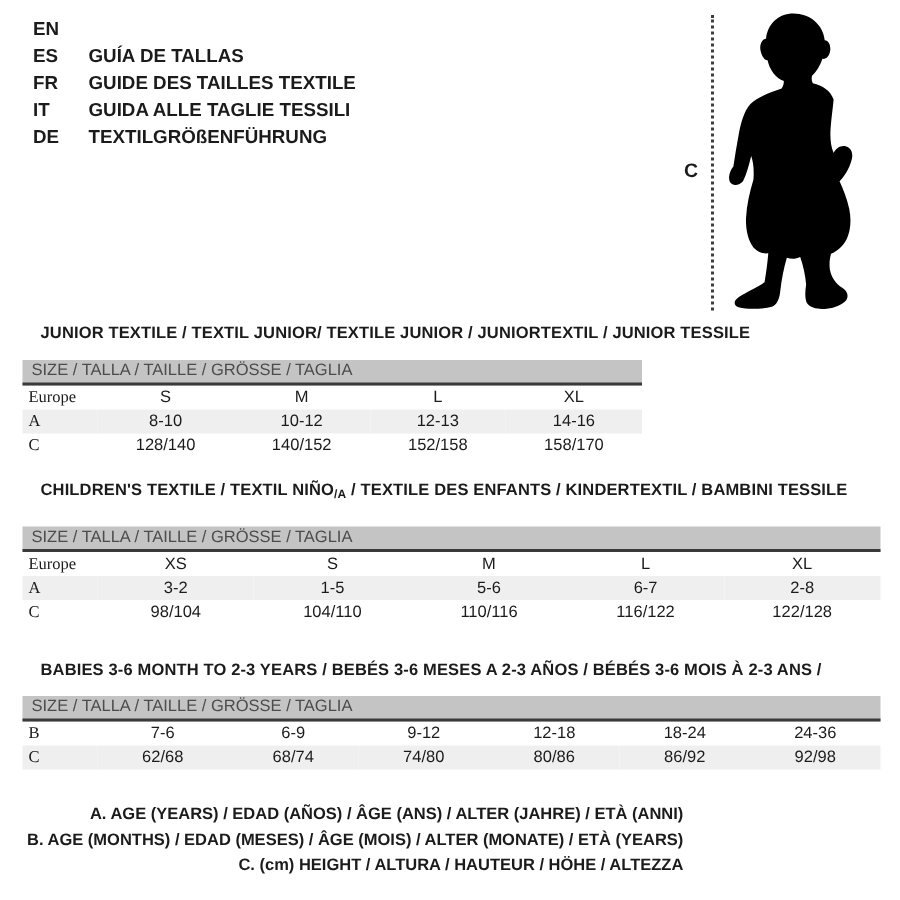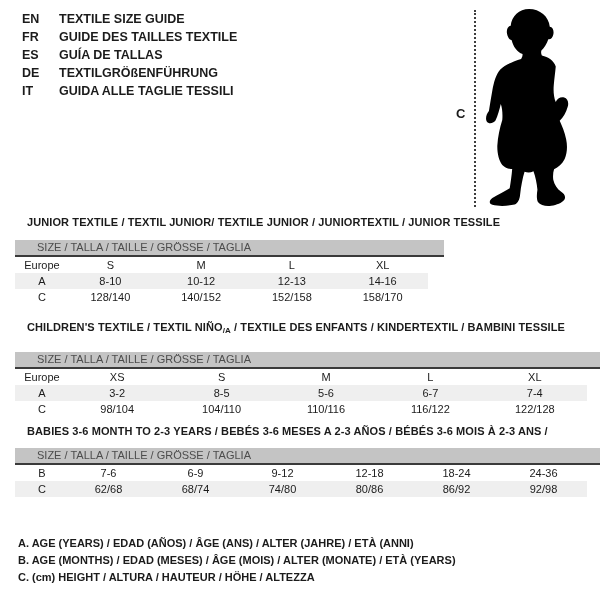"TEXTILE SIZE GUIDE" span.lang-label { html: <span>TEXTILE SIZE GUIDE</span> -> none }
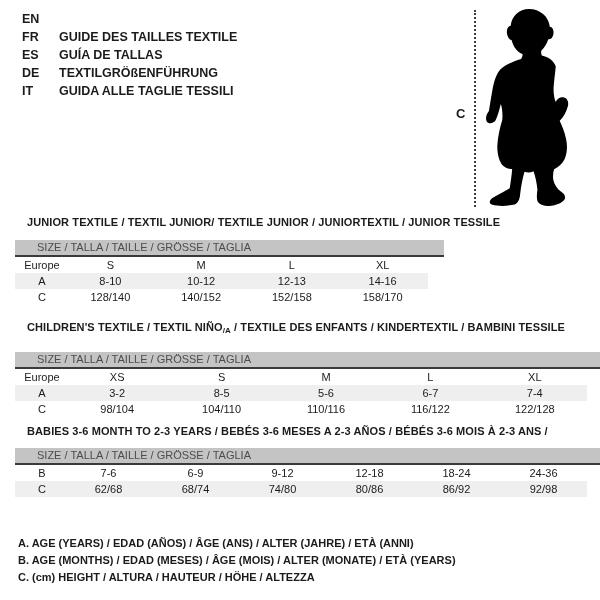"FR" div.lang-row { order: before "ES" -> after "ES" }
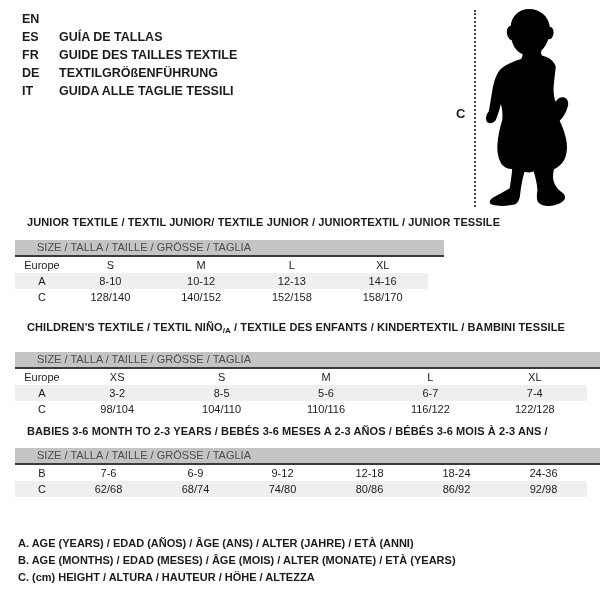"DE" div.lang-row { order: before "IT" -> after "IT" }
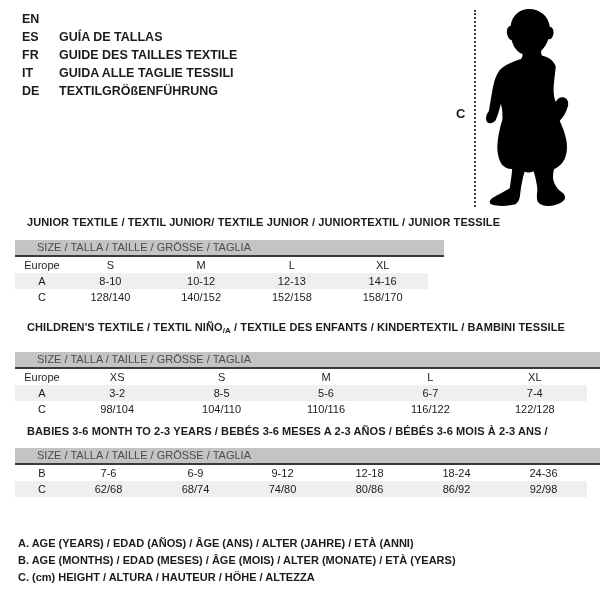"SIZE / TALLA / TAILLE" .size-bar { padding-left: 22px -> 6px }
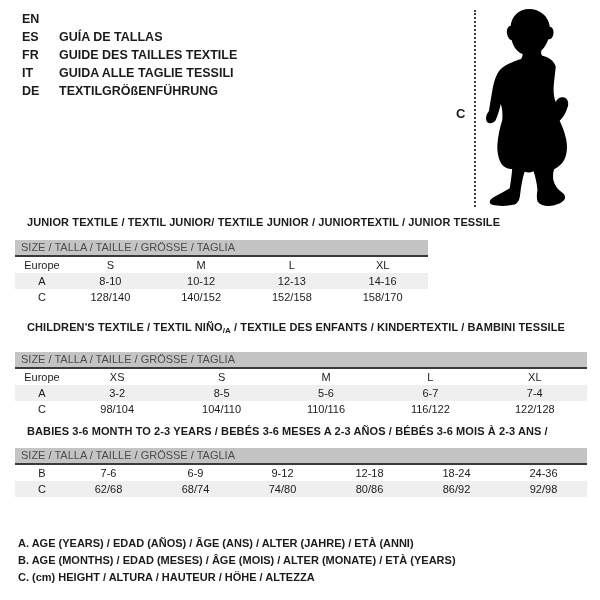"Europe" .cell.label { font-family: none -> Liberation Serif, serif; text-align: center -> left }
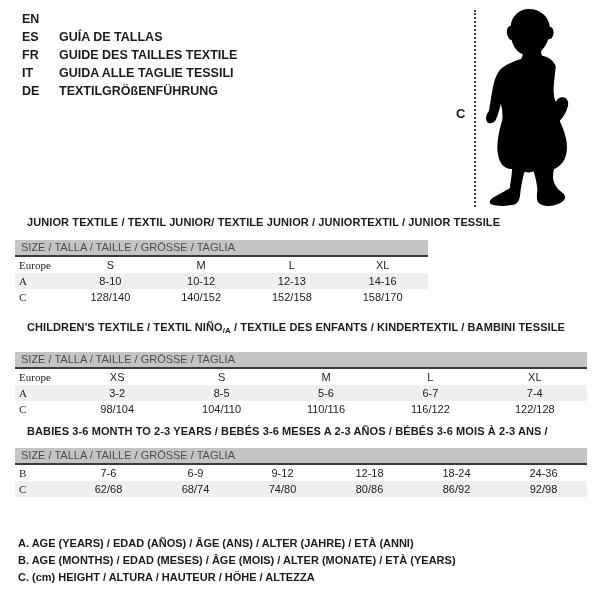"8-5" div.cell { text: 8-5 -> 1-5 }
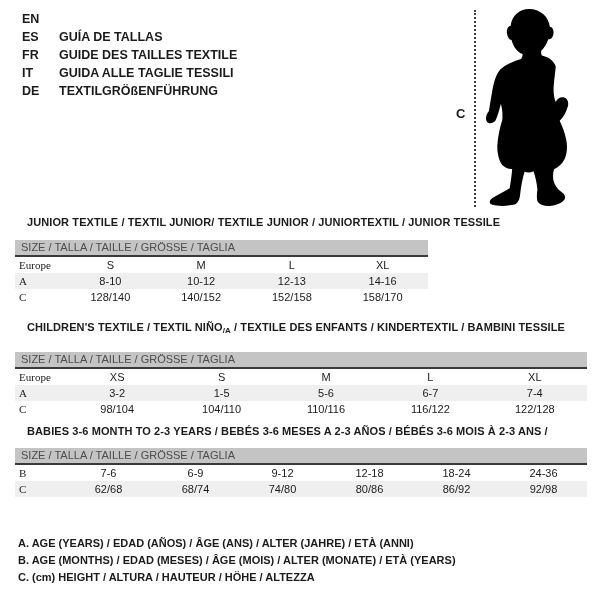"7-4" div.cell { text: 7-4 -> 2-8 }
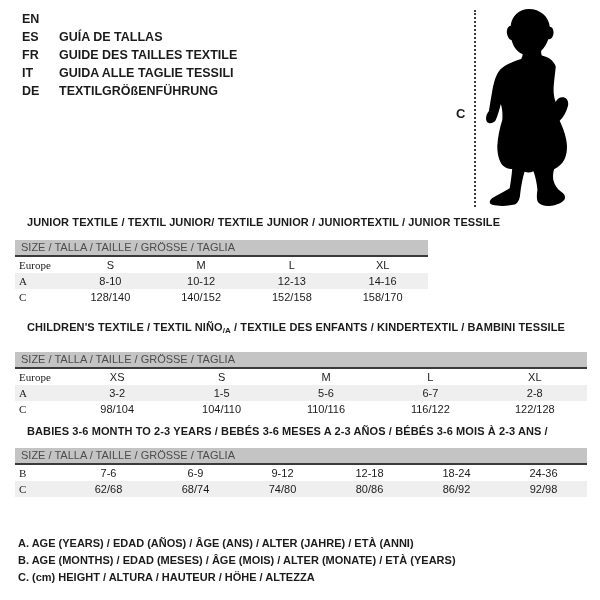"BABIES 3-6 MONTH TO 2-3" .t3 { top: 424px -> 440px }
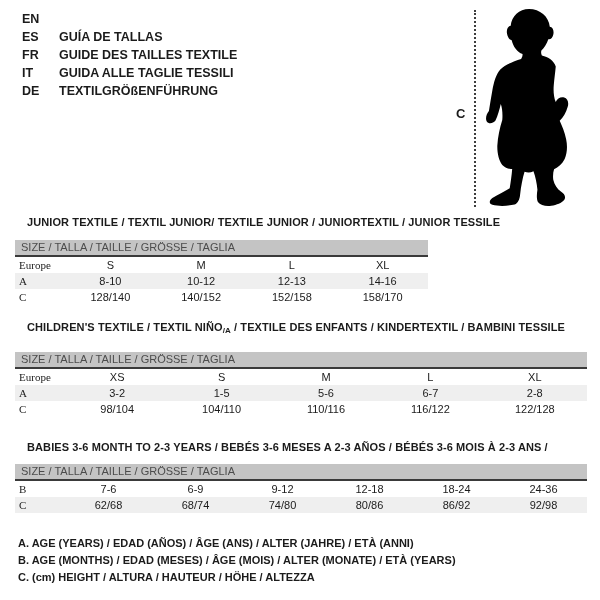"A. AGE (YEARS) / EDAD" .footnote { text-align: none -> right }
